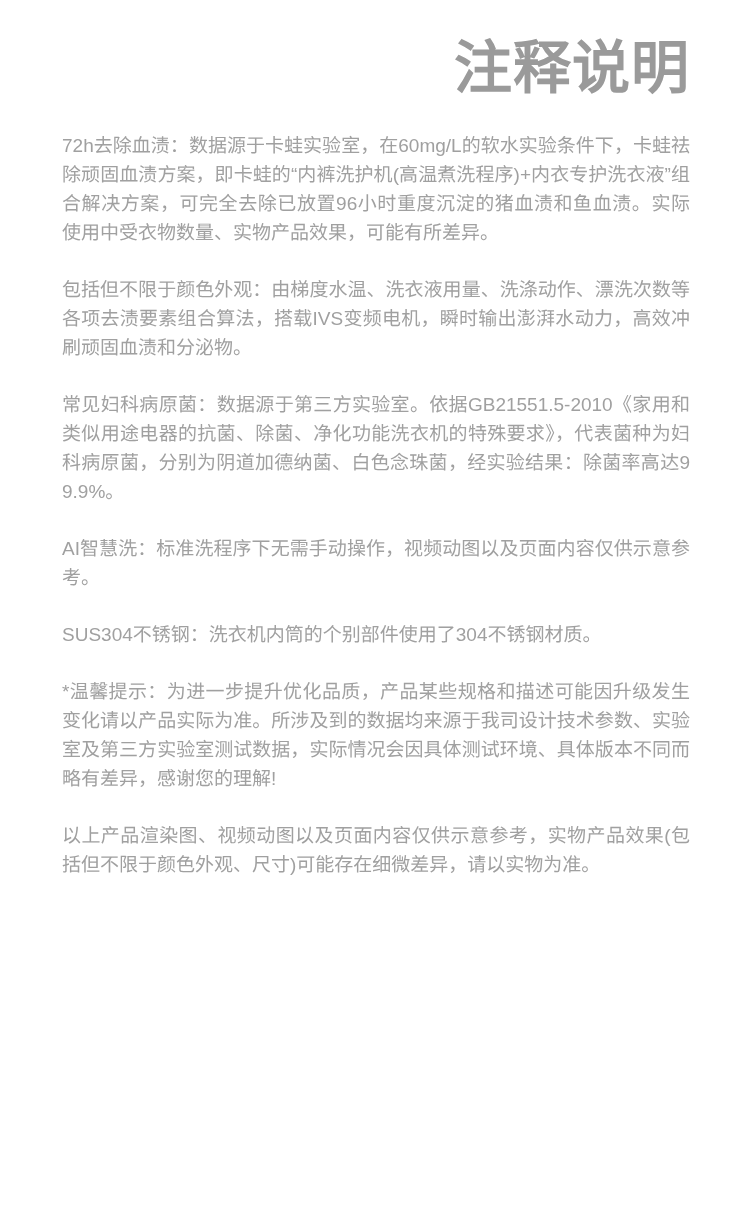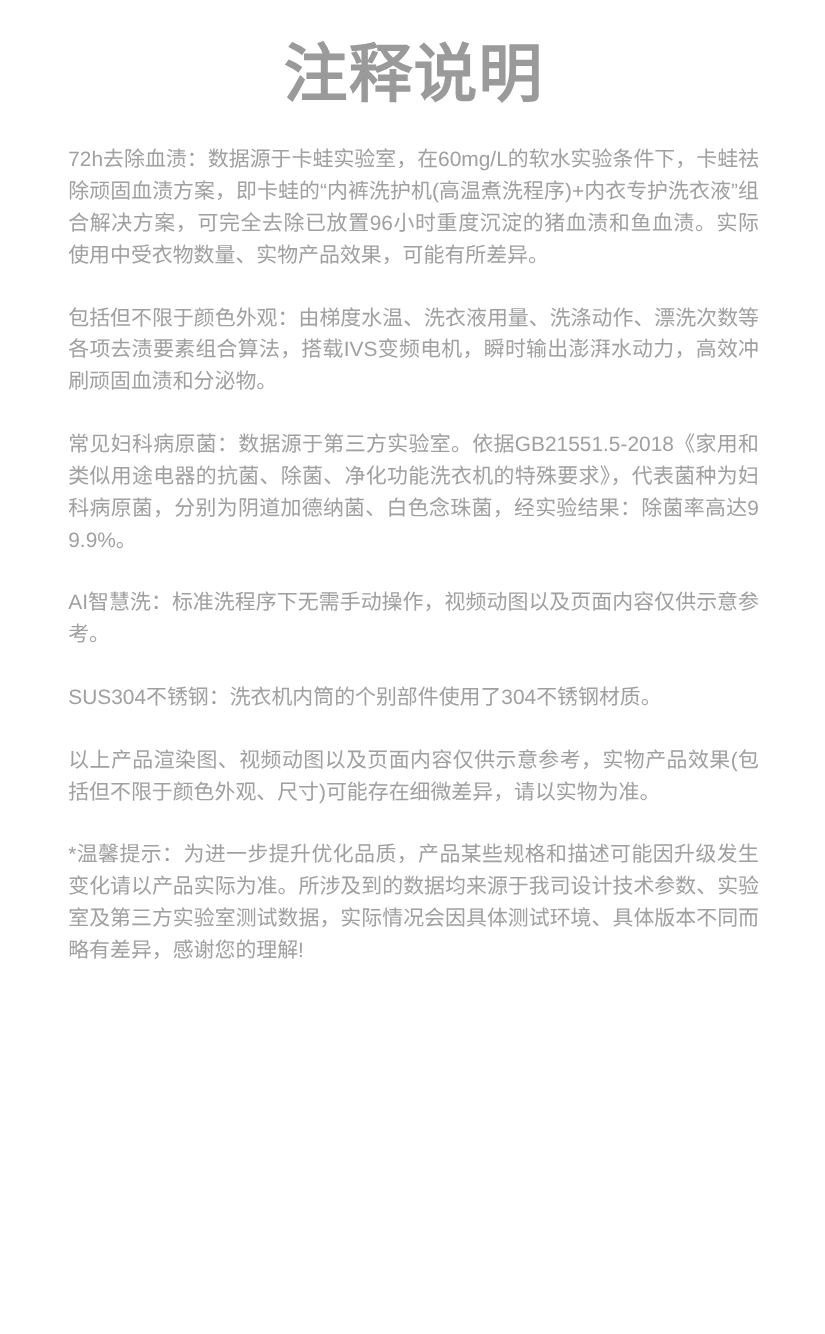"注释说明" .page-title { text-align: center -> right }
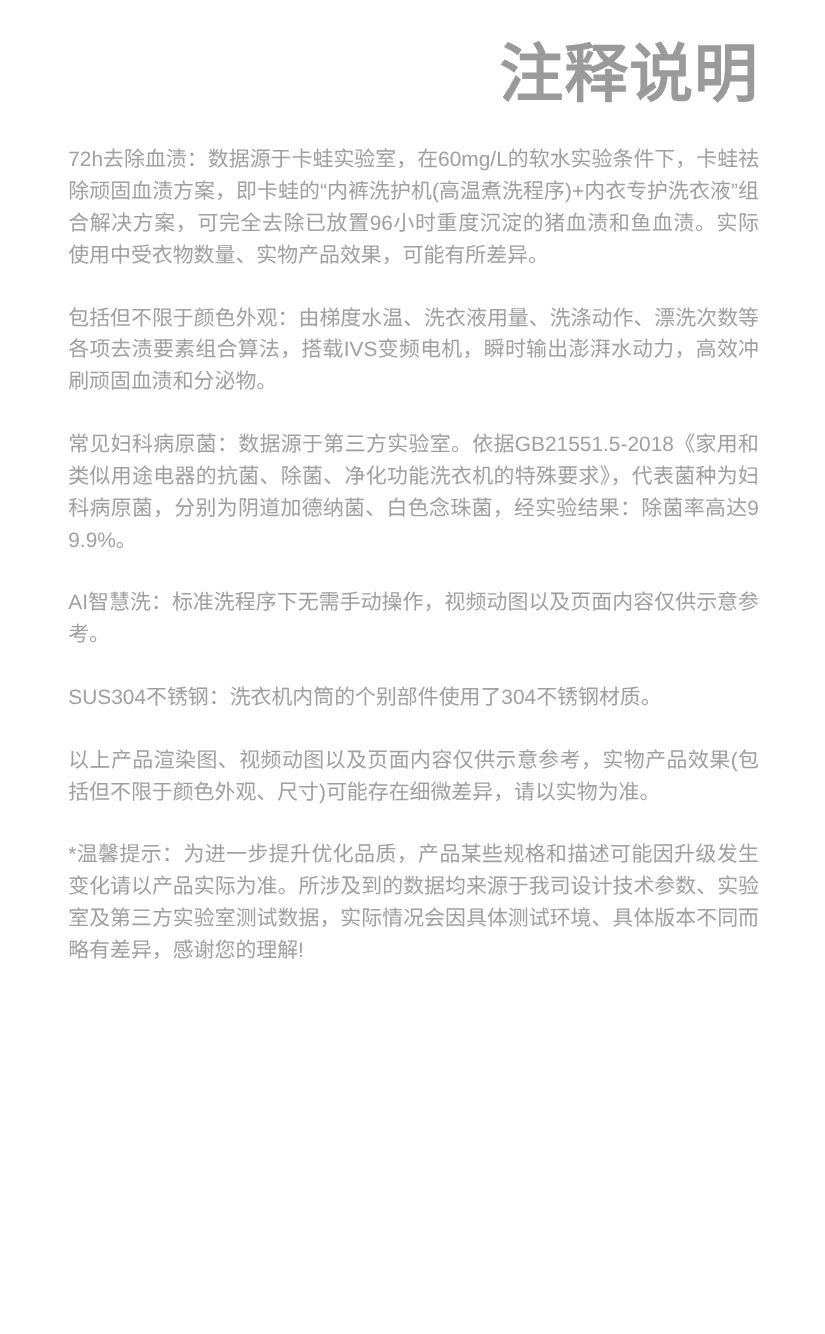"常见妇科病原菌：数据源于第三方实验室。依据GB21551.5-2018《家用和类" p { text: GB21551.5-2018 -> GB21551.5-2010 }
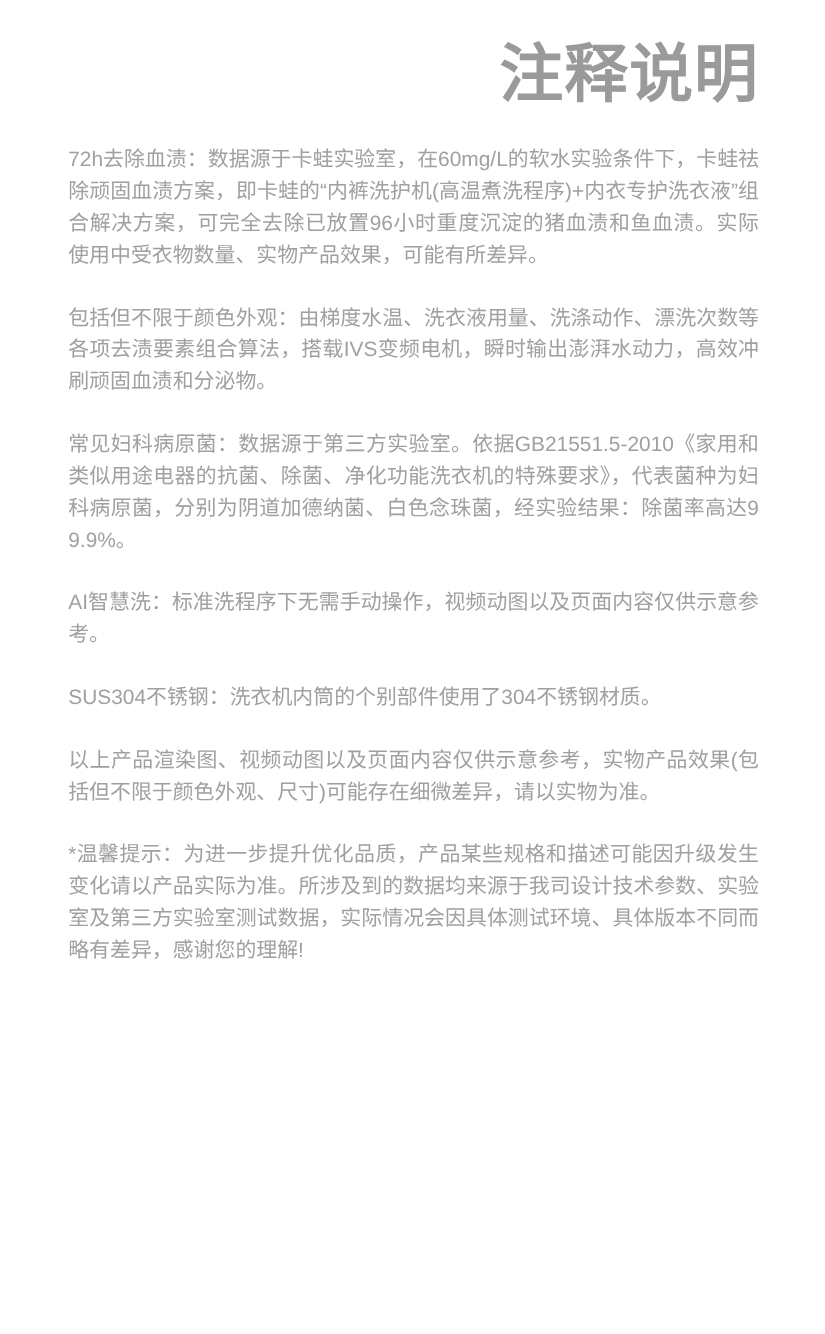"以上产品渲染图、视频动图以及页面内容仅供示意参考，实物产品效果(包括但不限于颜色" p { order: before "*温馨提示：为进一步提升优化品质，产品某些规格和描述可能因升级发生变化请以产品实" -> after "*温馨提示：为进一步提升优化品质，产品某些规格和描述可能因升级发生变化请以产品实" }
